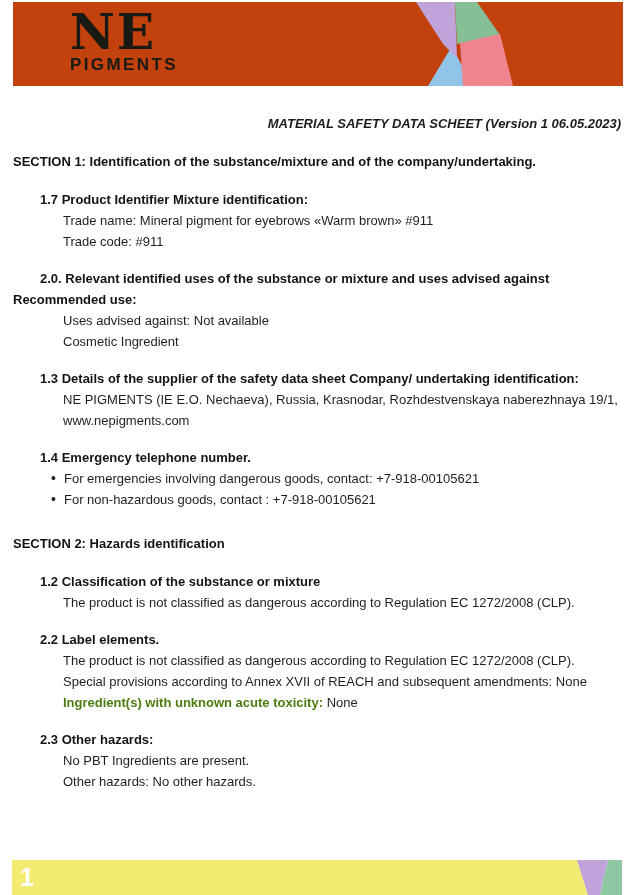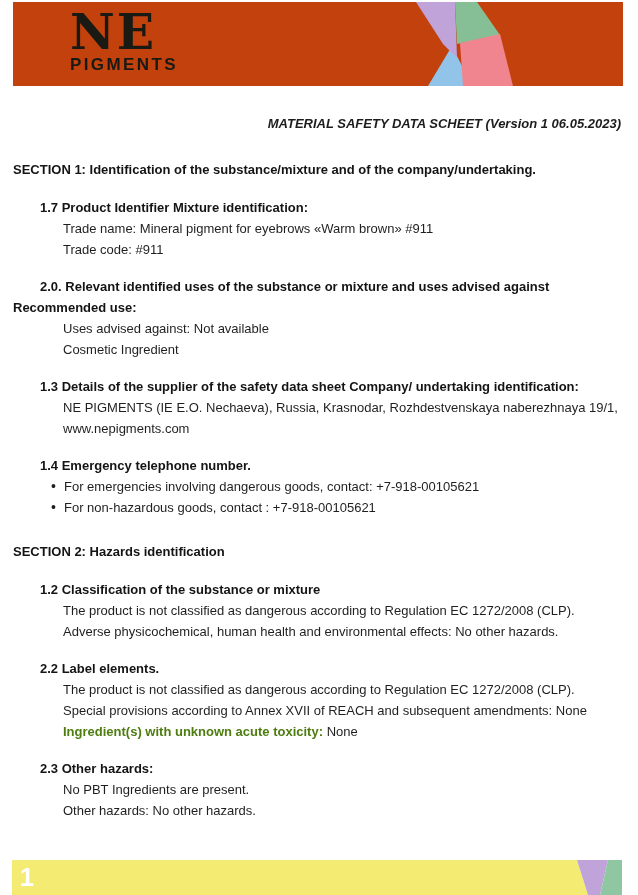"SECTION 1: Identification of the" .section-heading { margin: 8px 0 17px 0 -> 0 0 17px 0 }
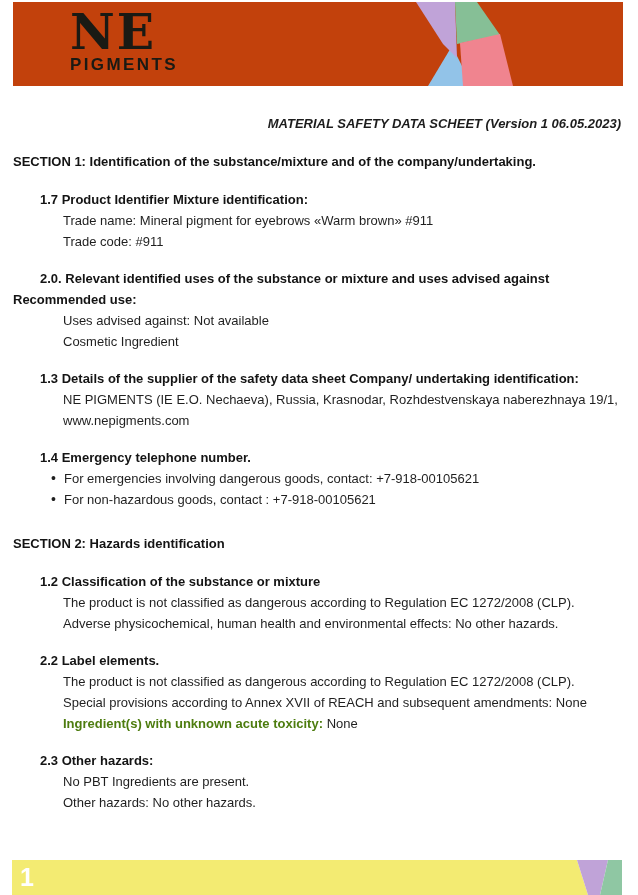"Adverse physicochemical, human health" p { html: <p>Adverse physicochemical, human health and environmental effects: No other hazards.</p> -> none }
